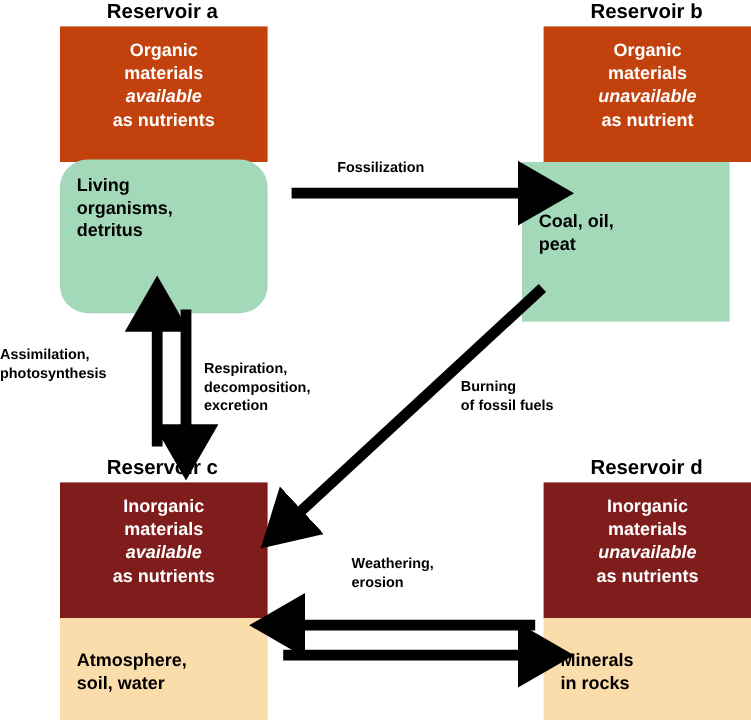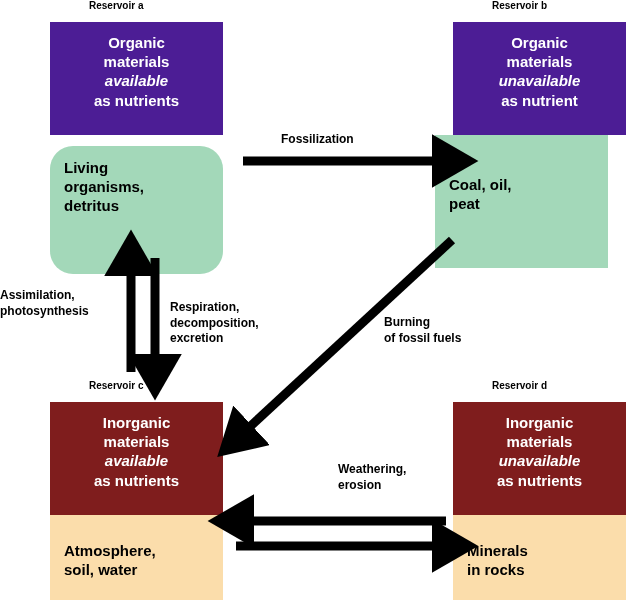"Reservoir a" .res-label { font-size: 10px -> 17px }
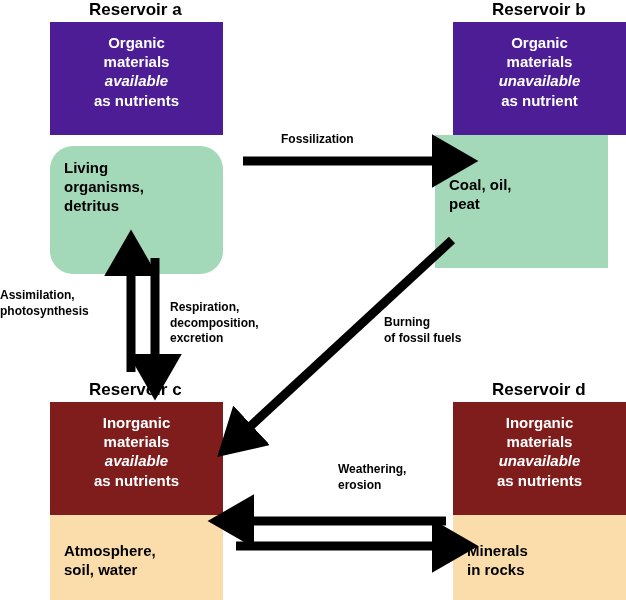"Organic" .green-top { background: #4c1d95 -> #c2410c }
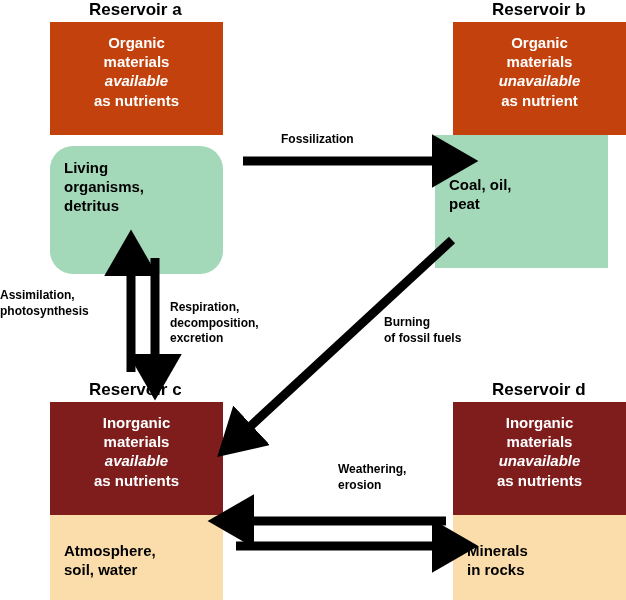"Living" div.box { top: 146px -> 133px }
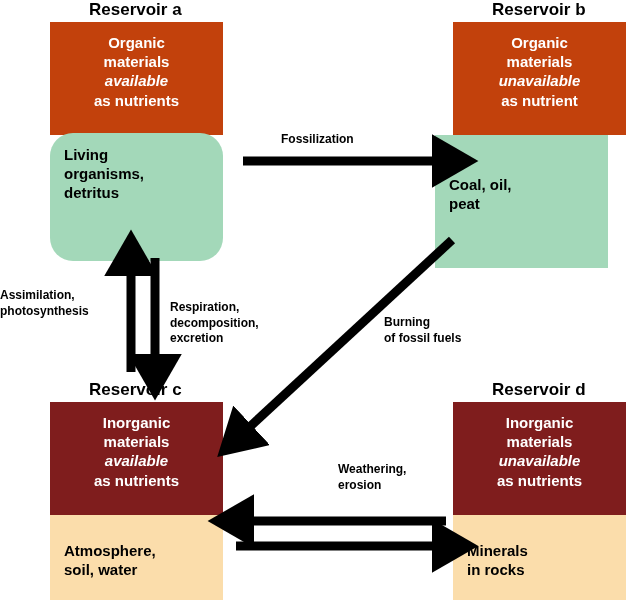"Weathering," div.caption { margin-left: 45px -> none }
